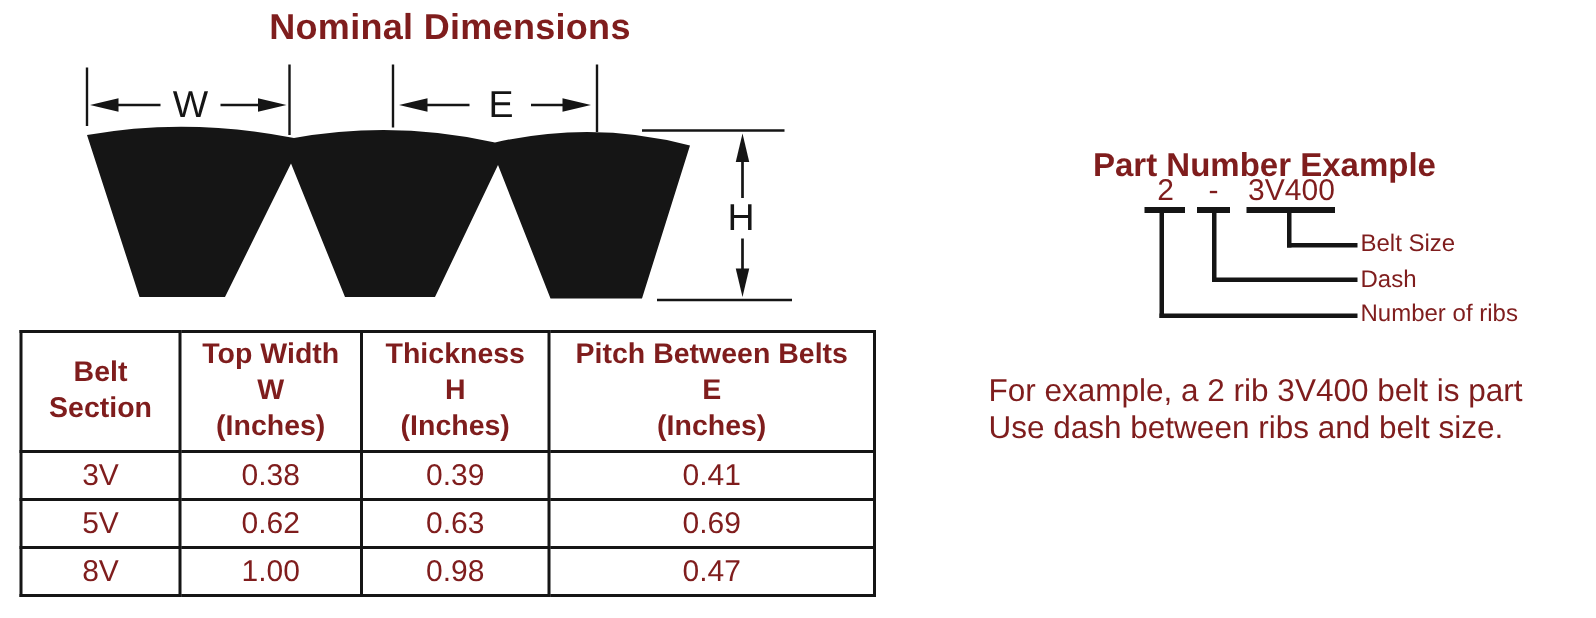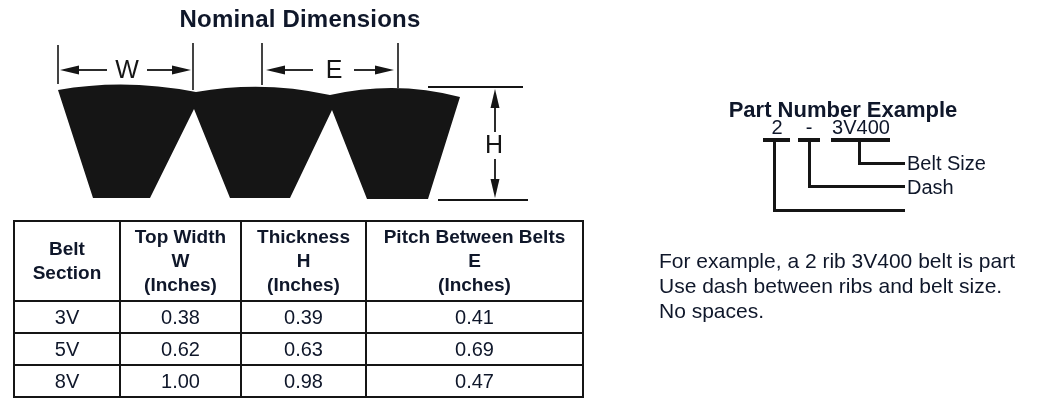"Nominal Dimensions" #page { color: #0f172a -> #7f1d1d }
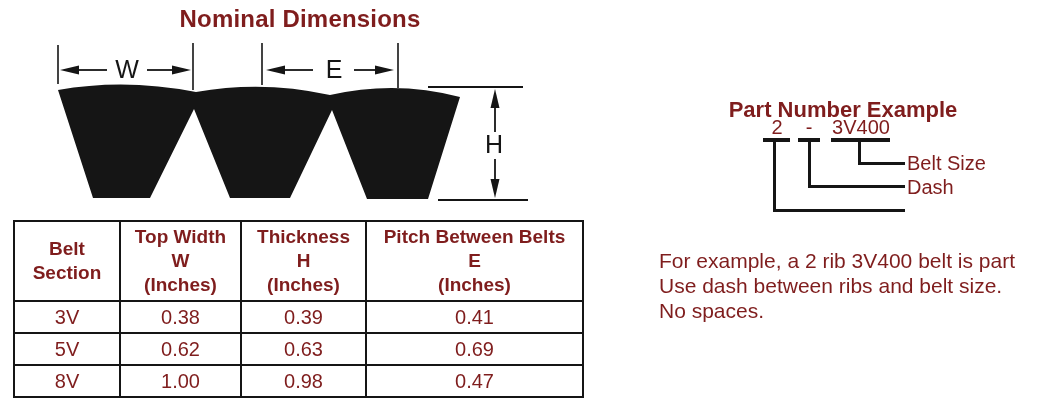"Belt Size" .callout-label { font-size: 20px -> 16px }
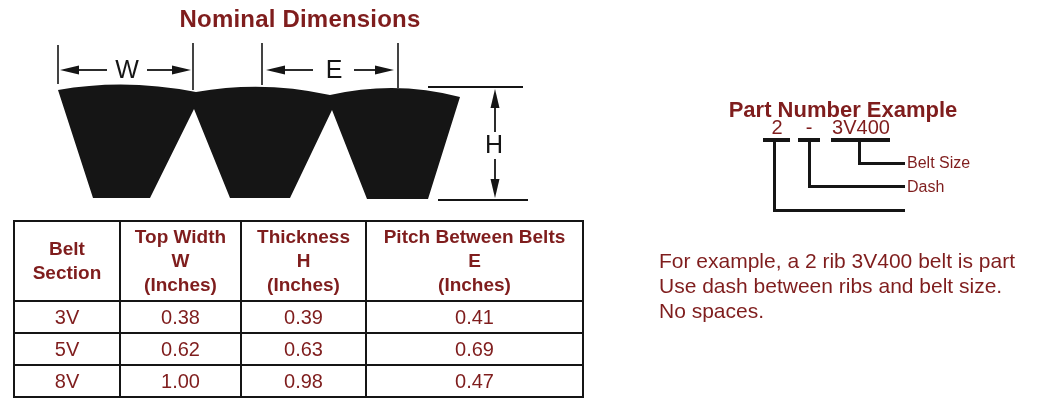"Number of ribs" div.abs { html: none -> <div>Number of ribs</div> }
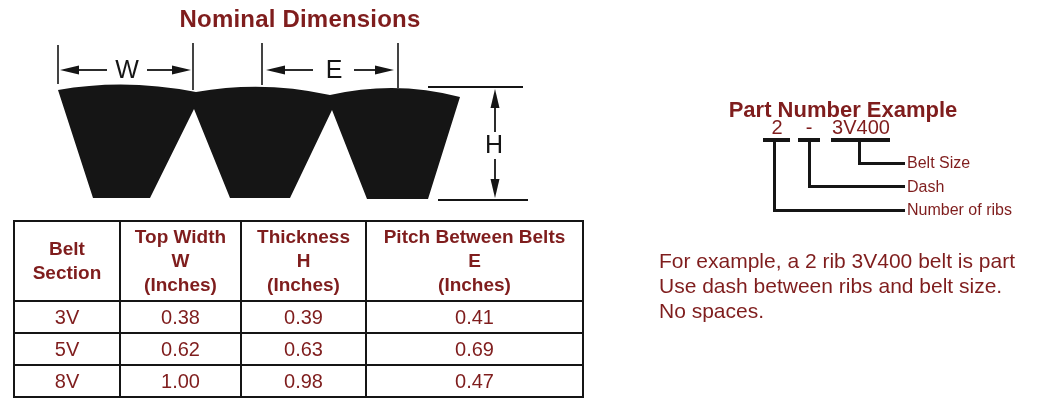"No spaces." div { html: <div>No spaces.</div> -> none }
